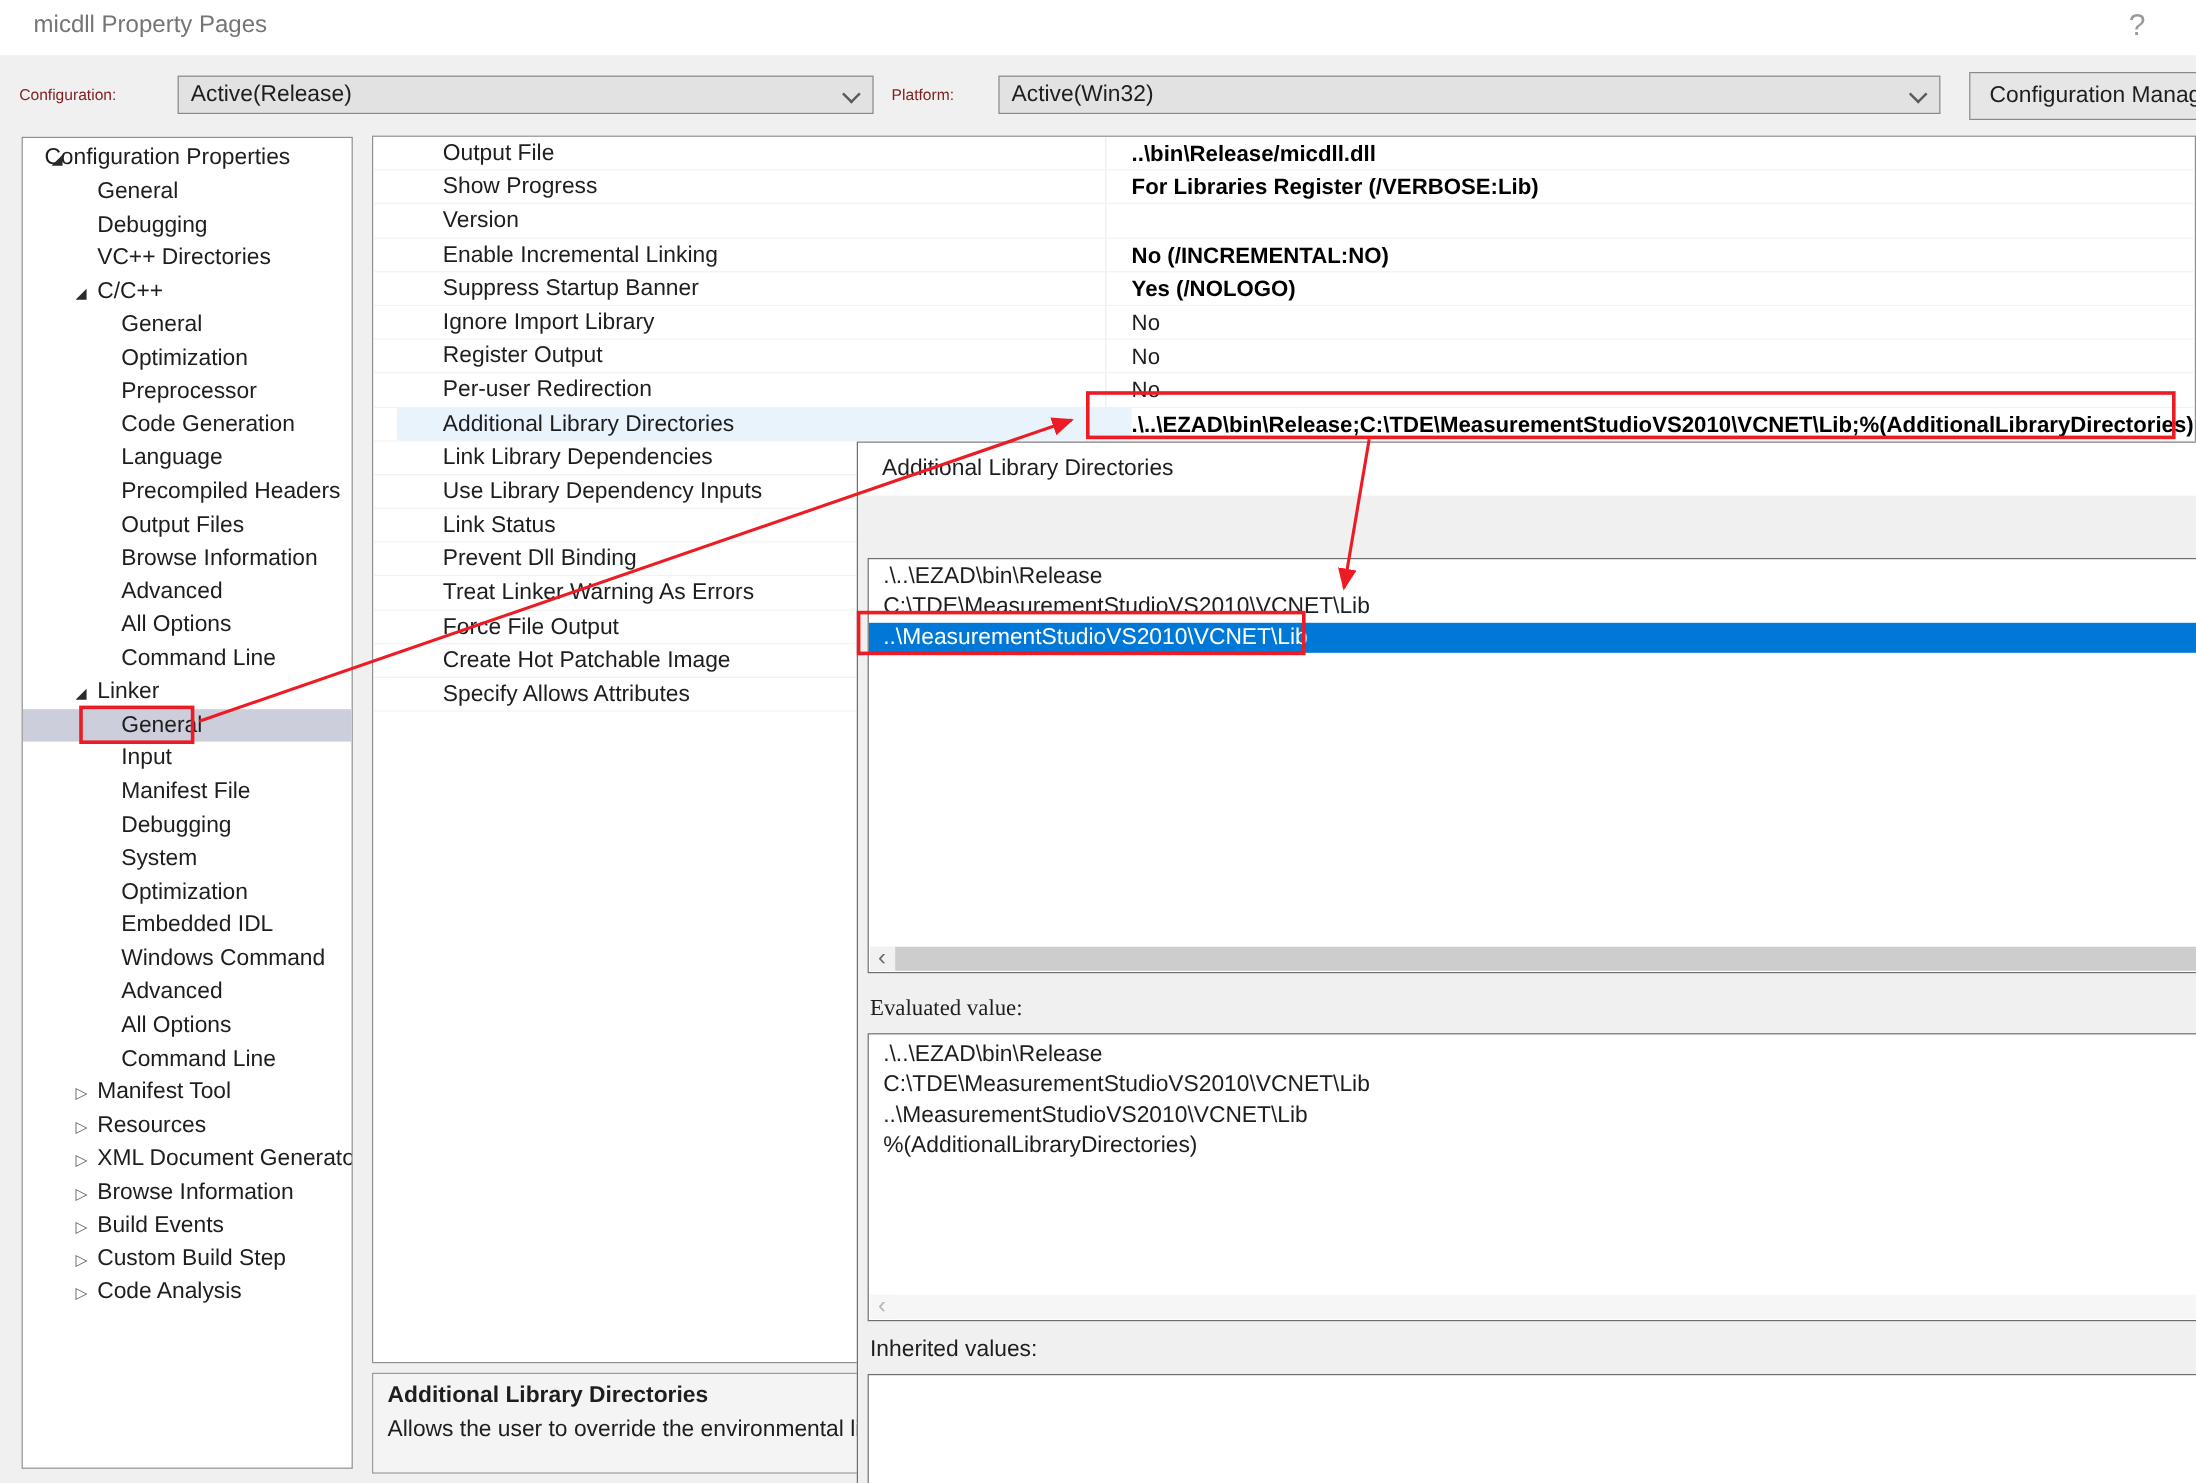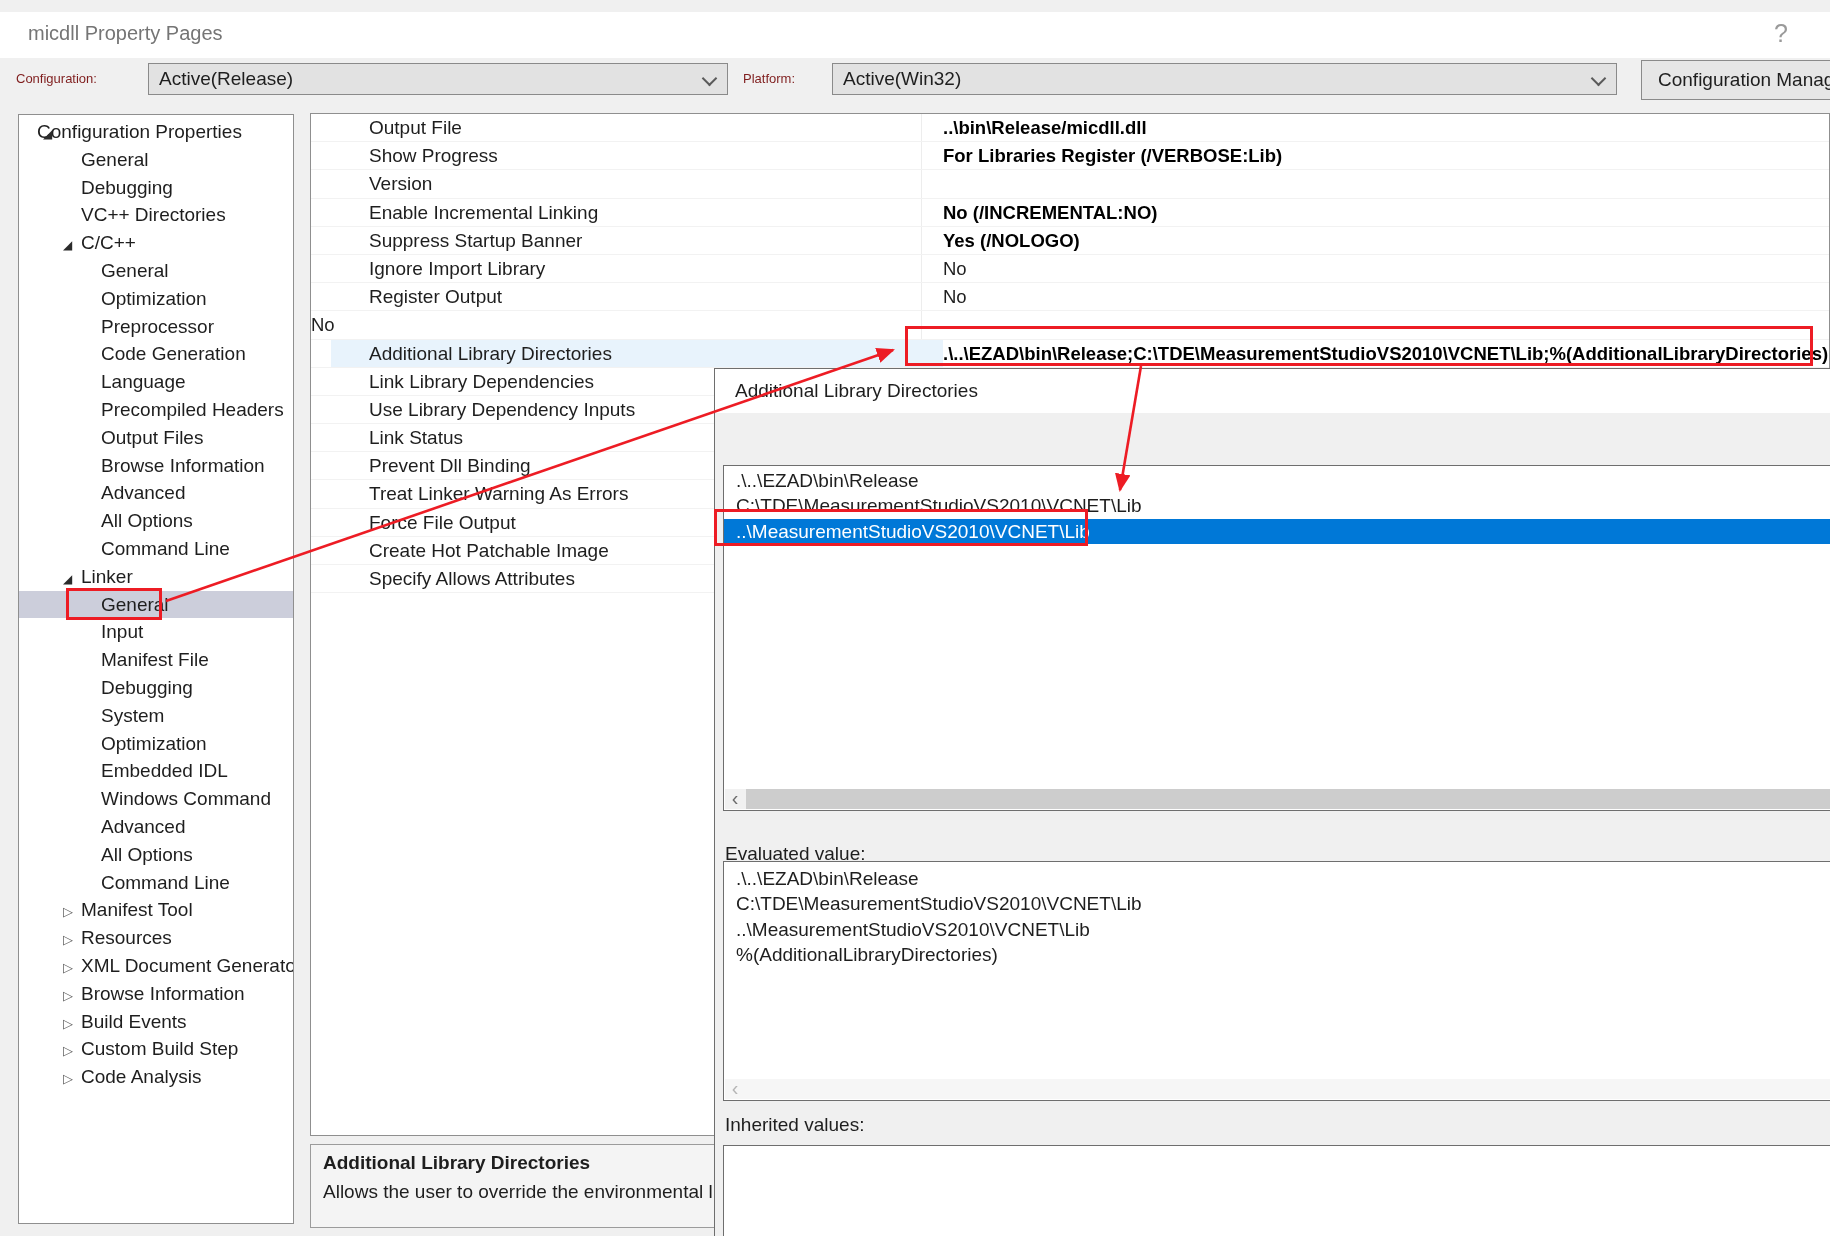"micdll Property Pages" .titlebar { top: 12px -> 0 }
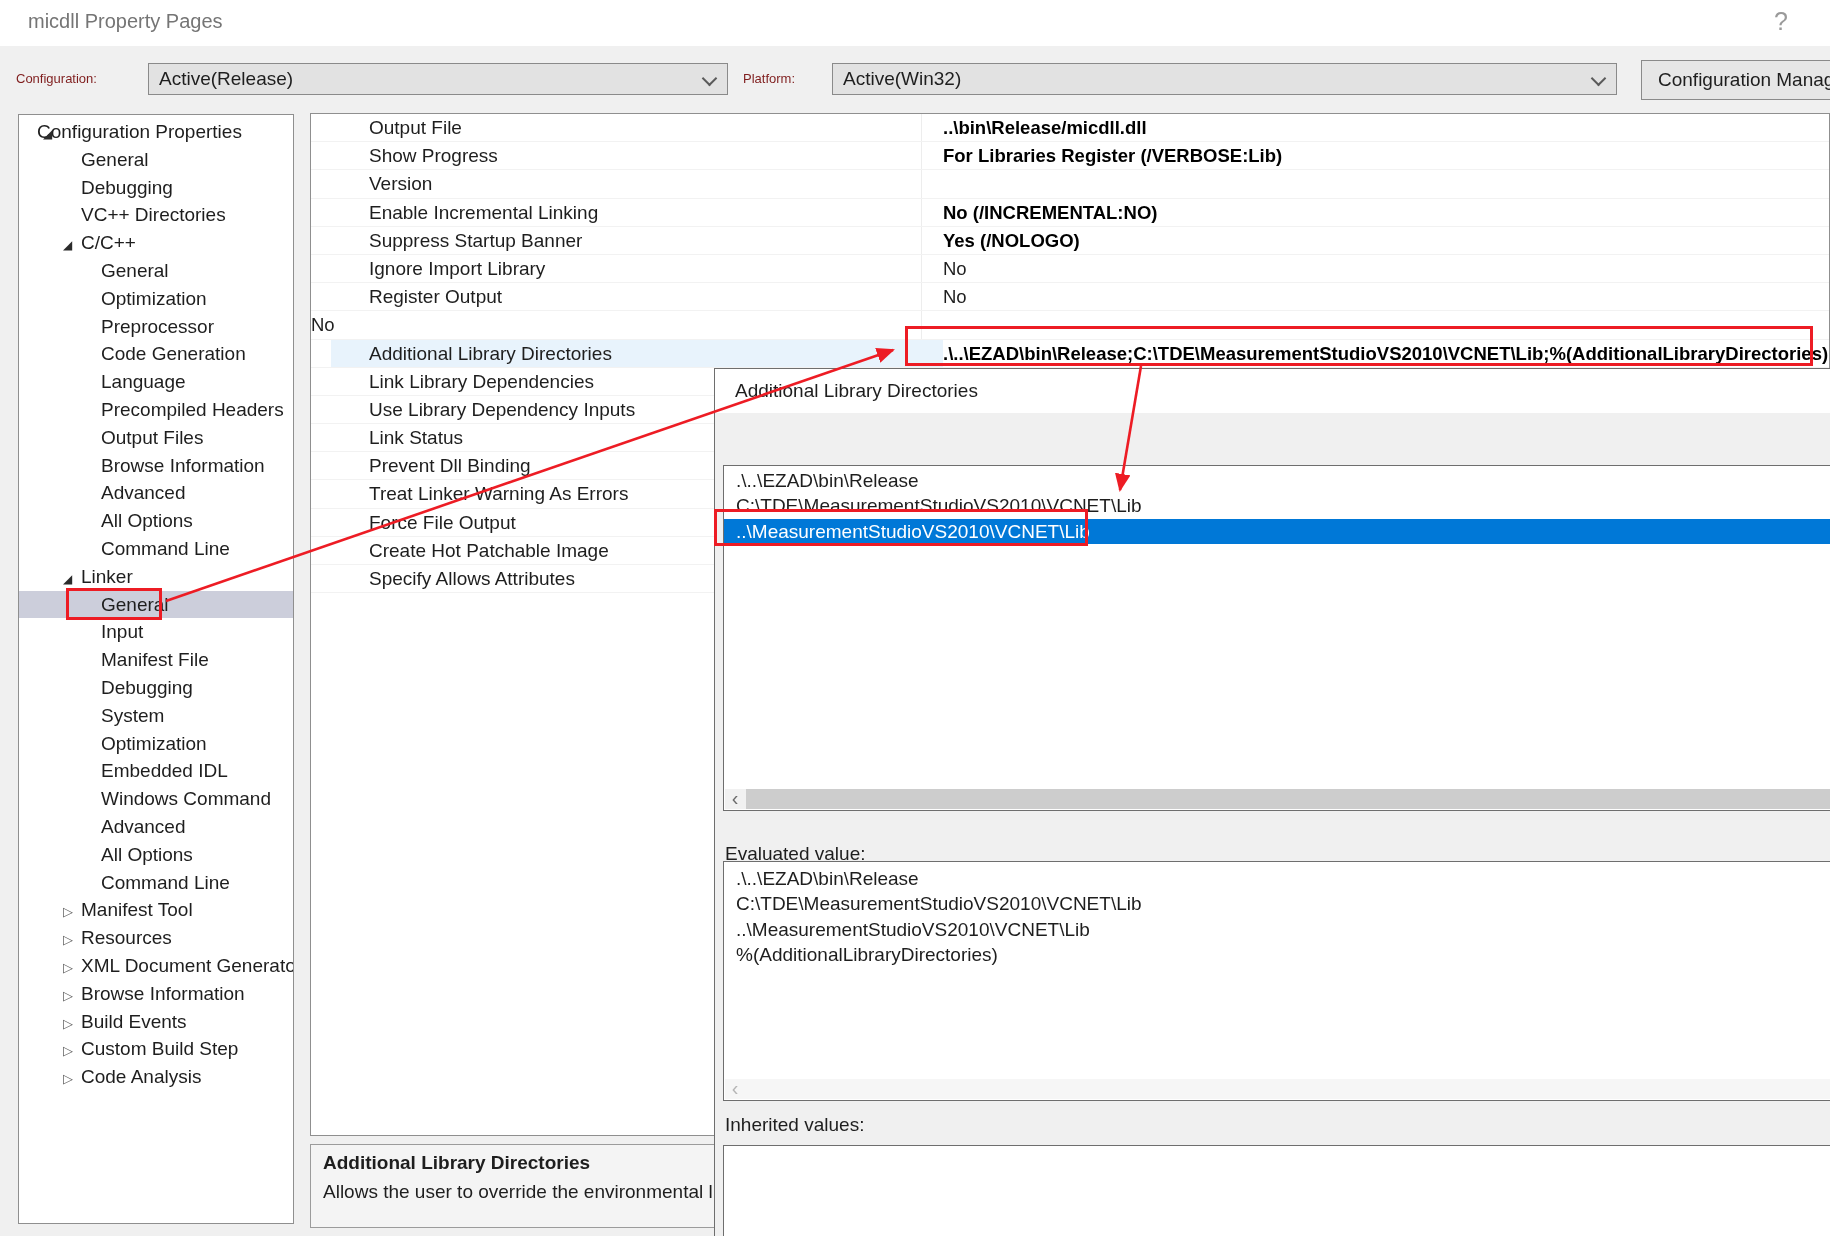"Per-user Redirection" span.glabel { html: none -> <span>Per-user Redirection</span> }
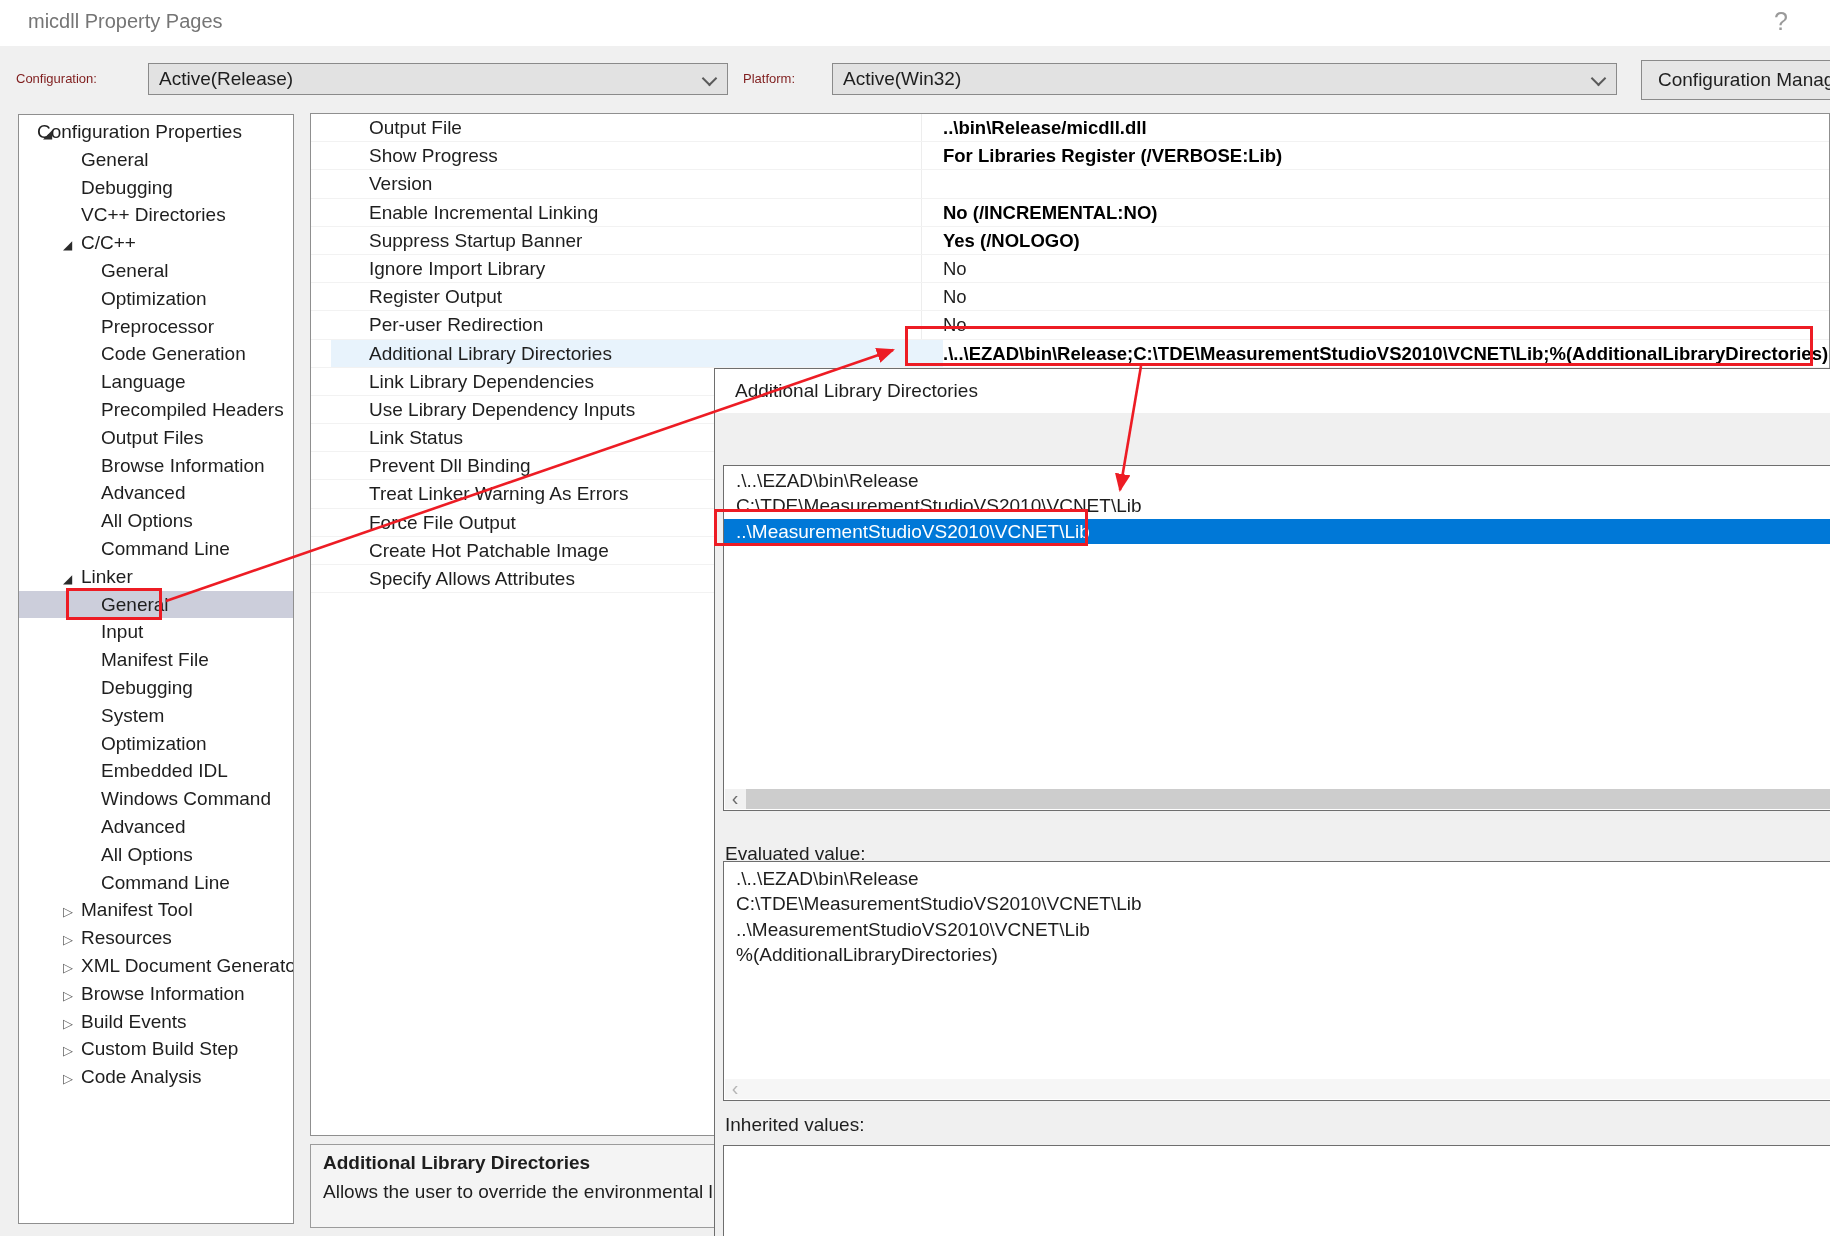"Evaluated value:" div.fieldlabel { font-family: none -> Liberation Serif, serif; top: 471px -> 458px }
